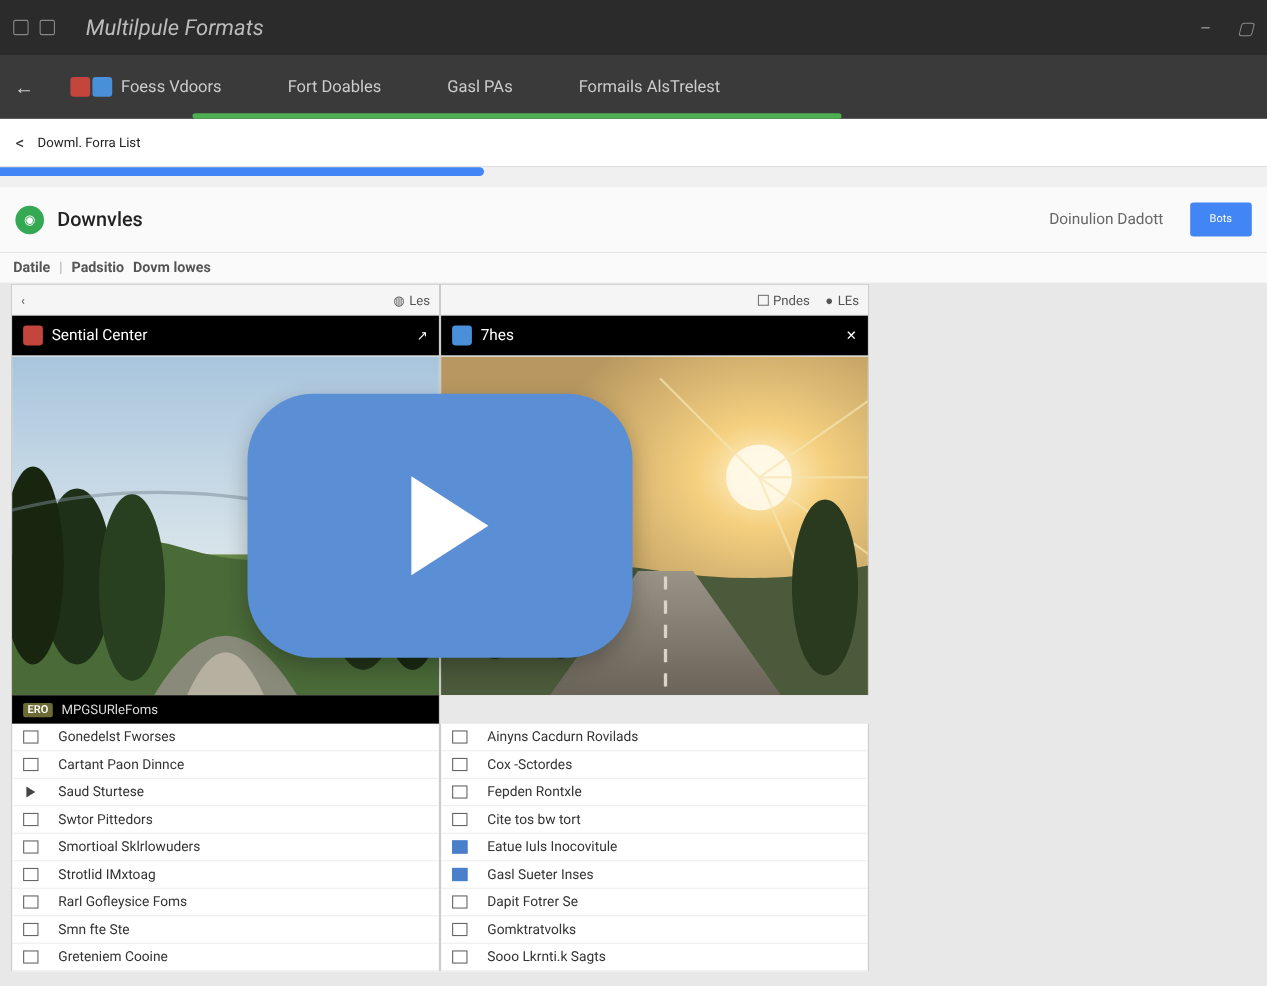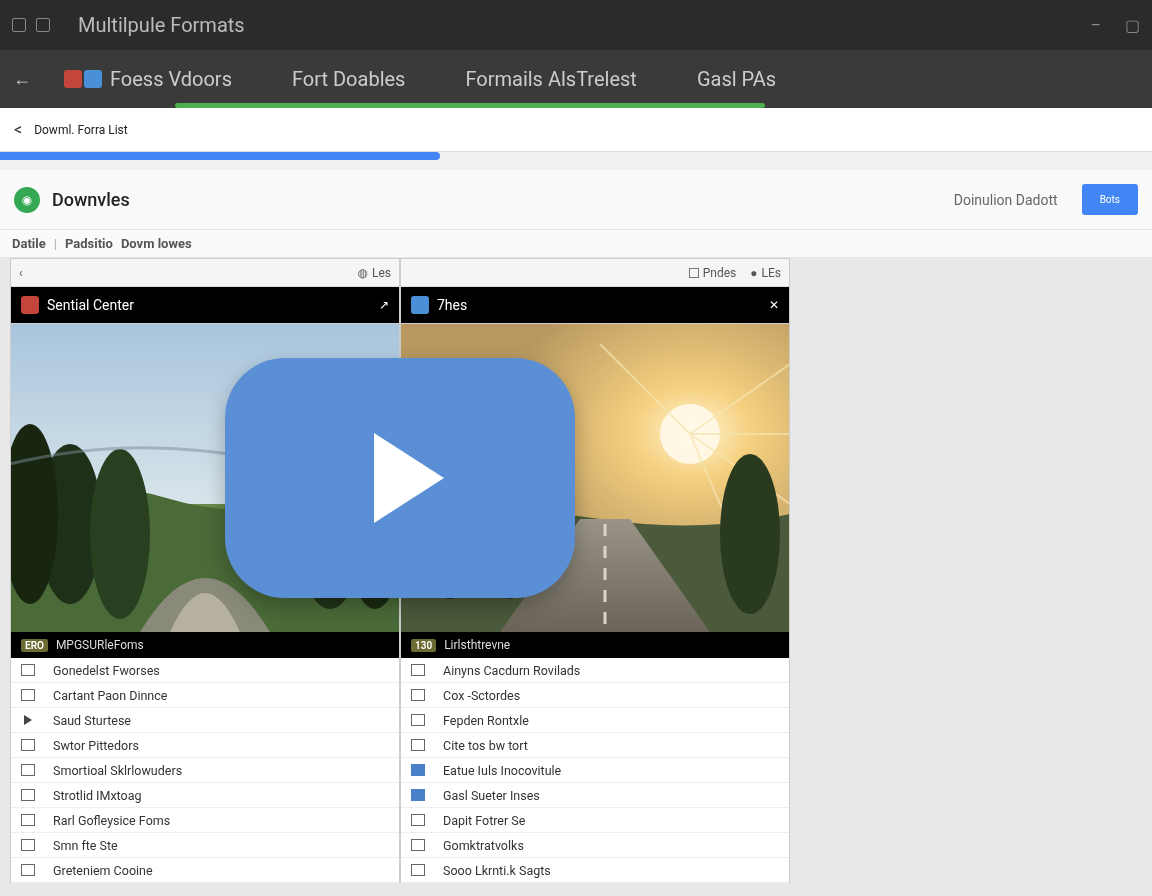"Multilpule Formats" .titlebar { font-style: none -> italic }
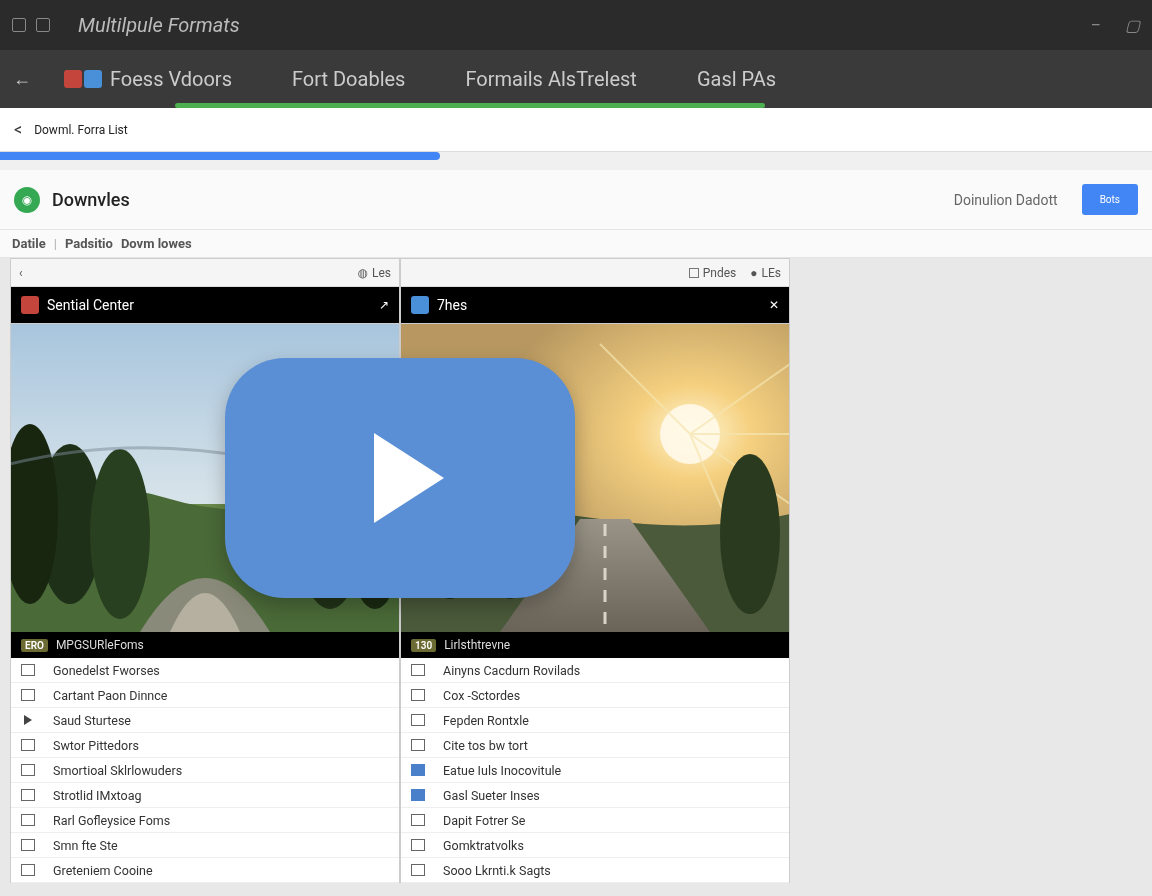"Foess Vdoors" .tabbar .tab { font-size: 20px -> 15px }
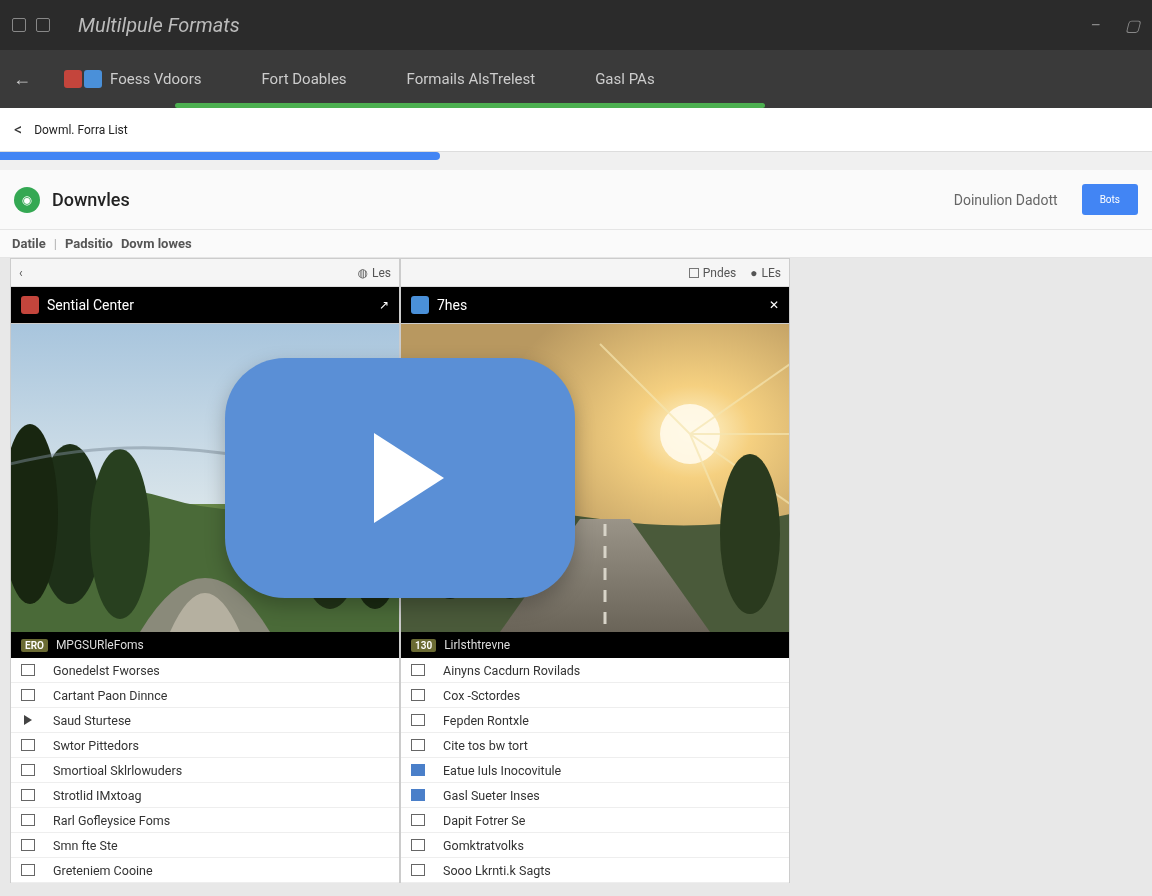"Formails AlsTrelest" div.tab { order: before "Gasl PAs" -> after "Gasl PAs" }
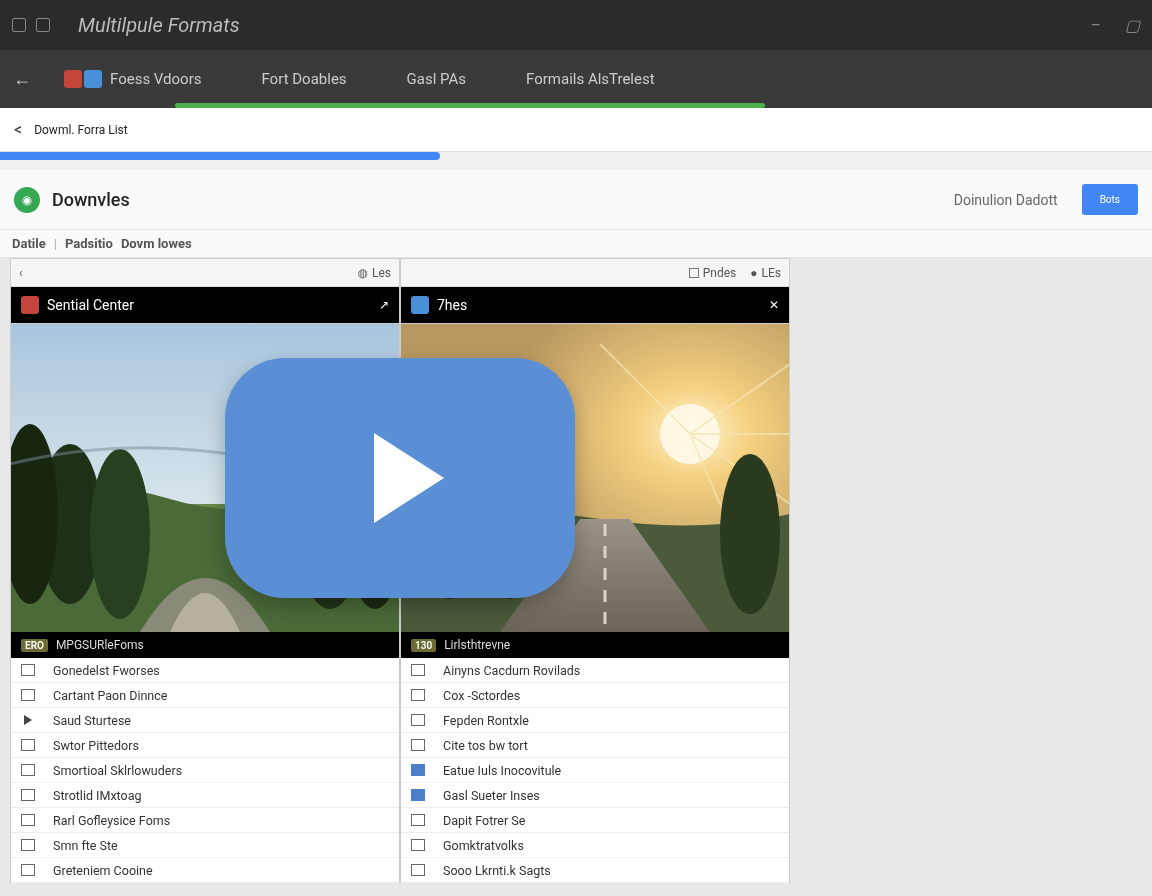"130" div.caption { html: <div> <span>130</span> <span>Lirlsthtrevne</span> </div> -> none }
